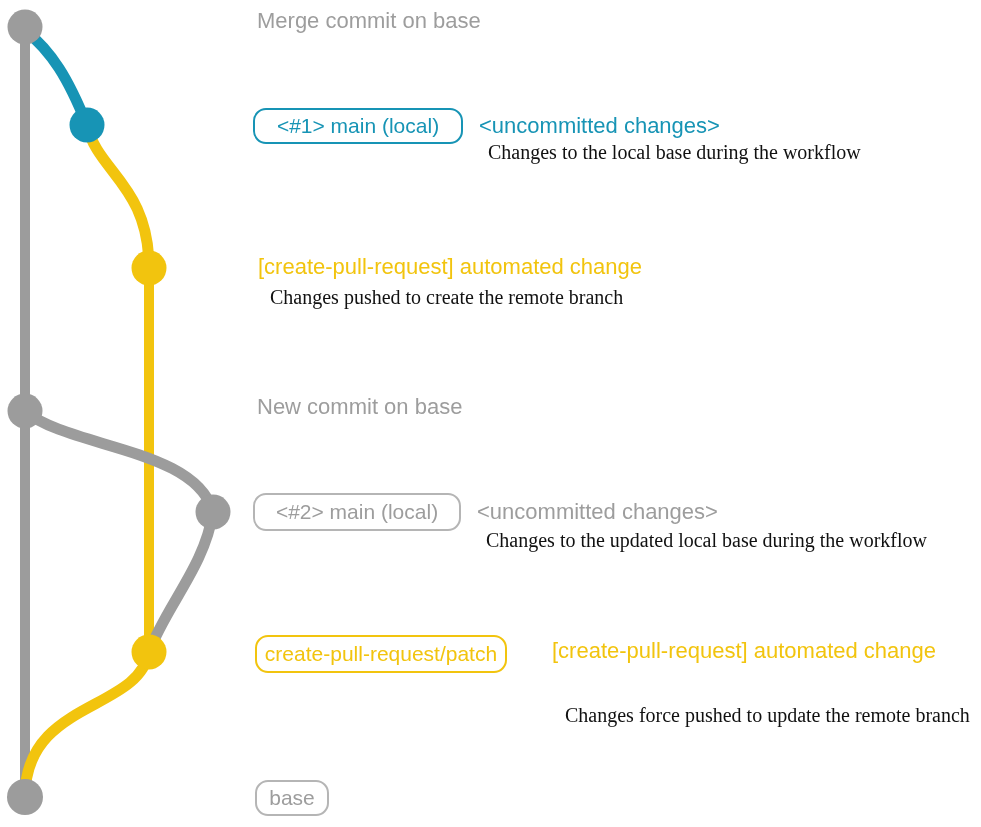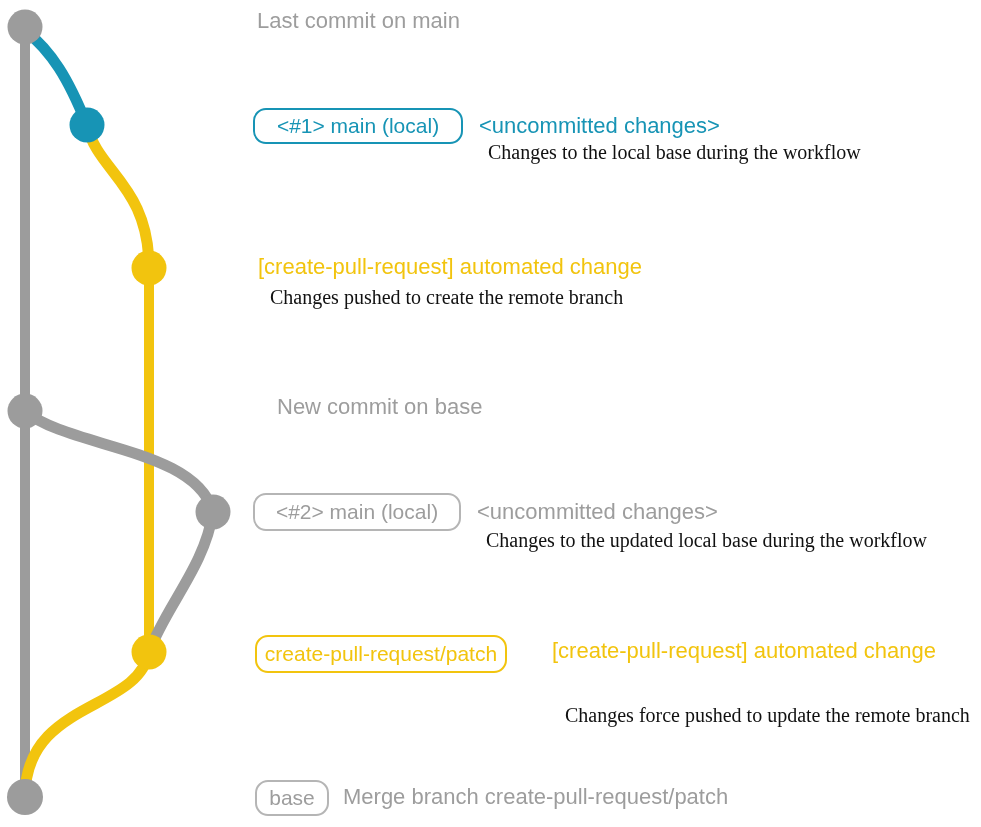"Last commit on main" div.label { text: Last commit on main -> Merge commit on base }
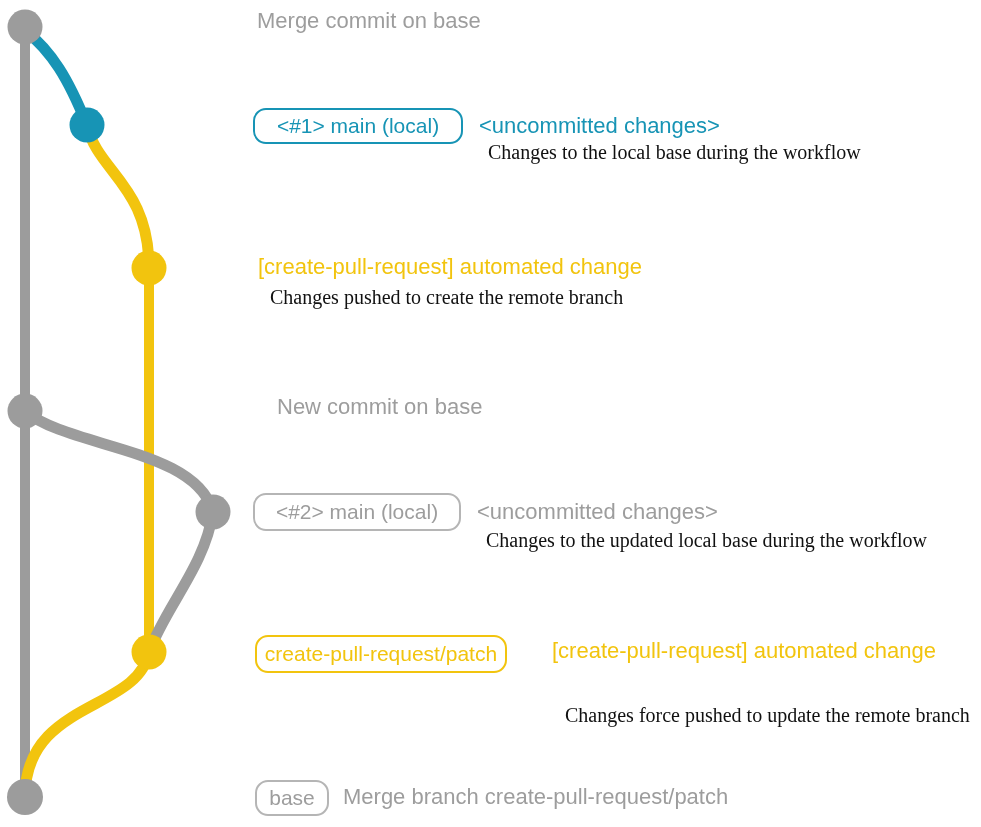"New commit on base" div.label { margin-left: 20px -> none }
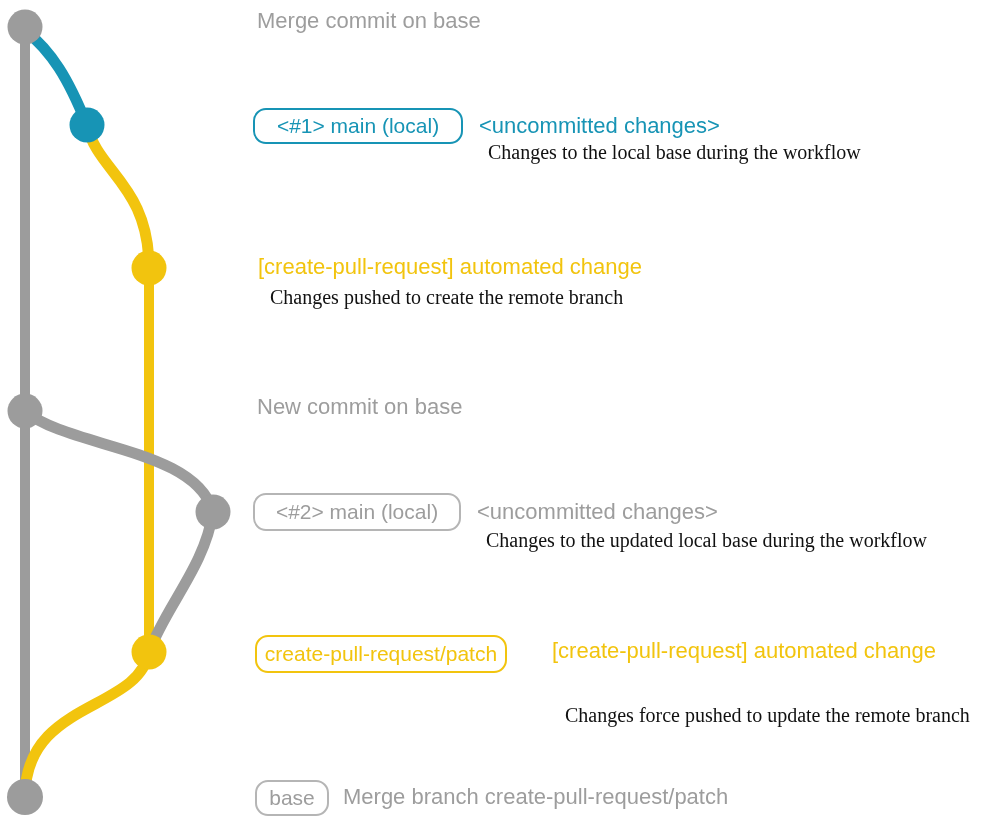"Merge branch create-pull-request/patch" div.label { html: <div>Merge branch create-pull-request/patch</div> -> none }
